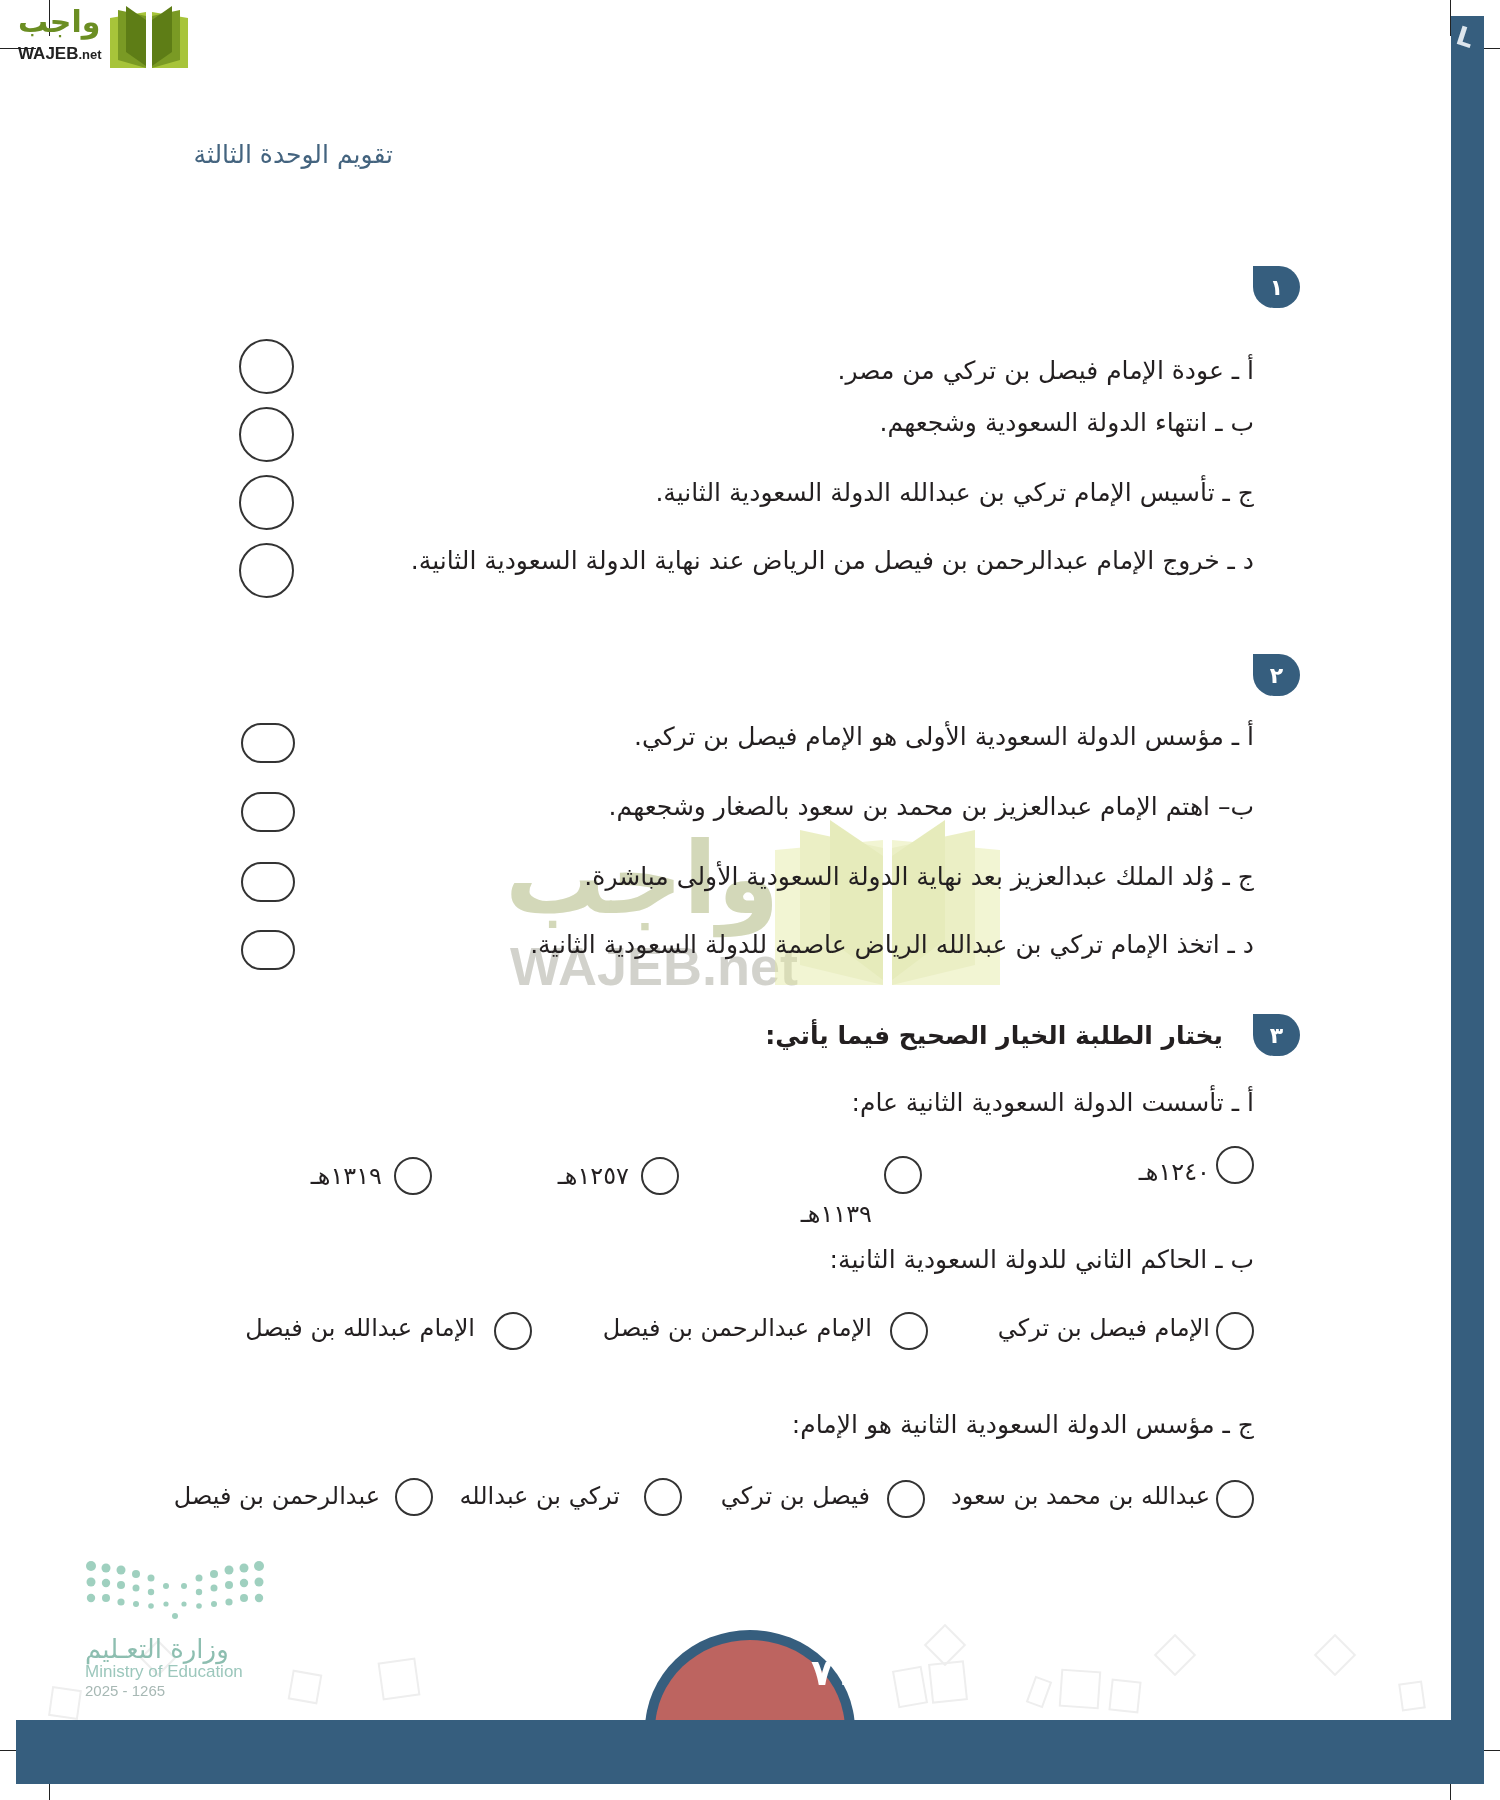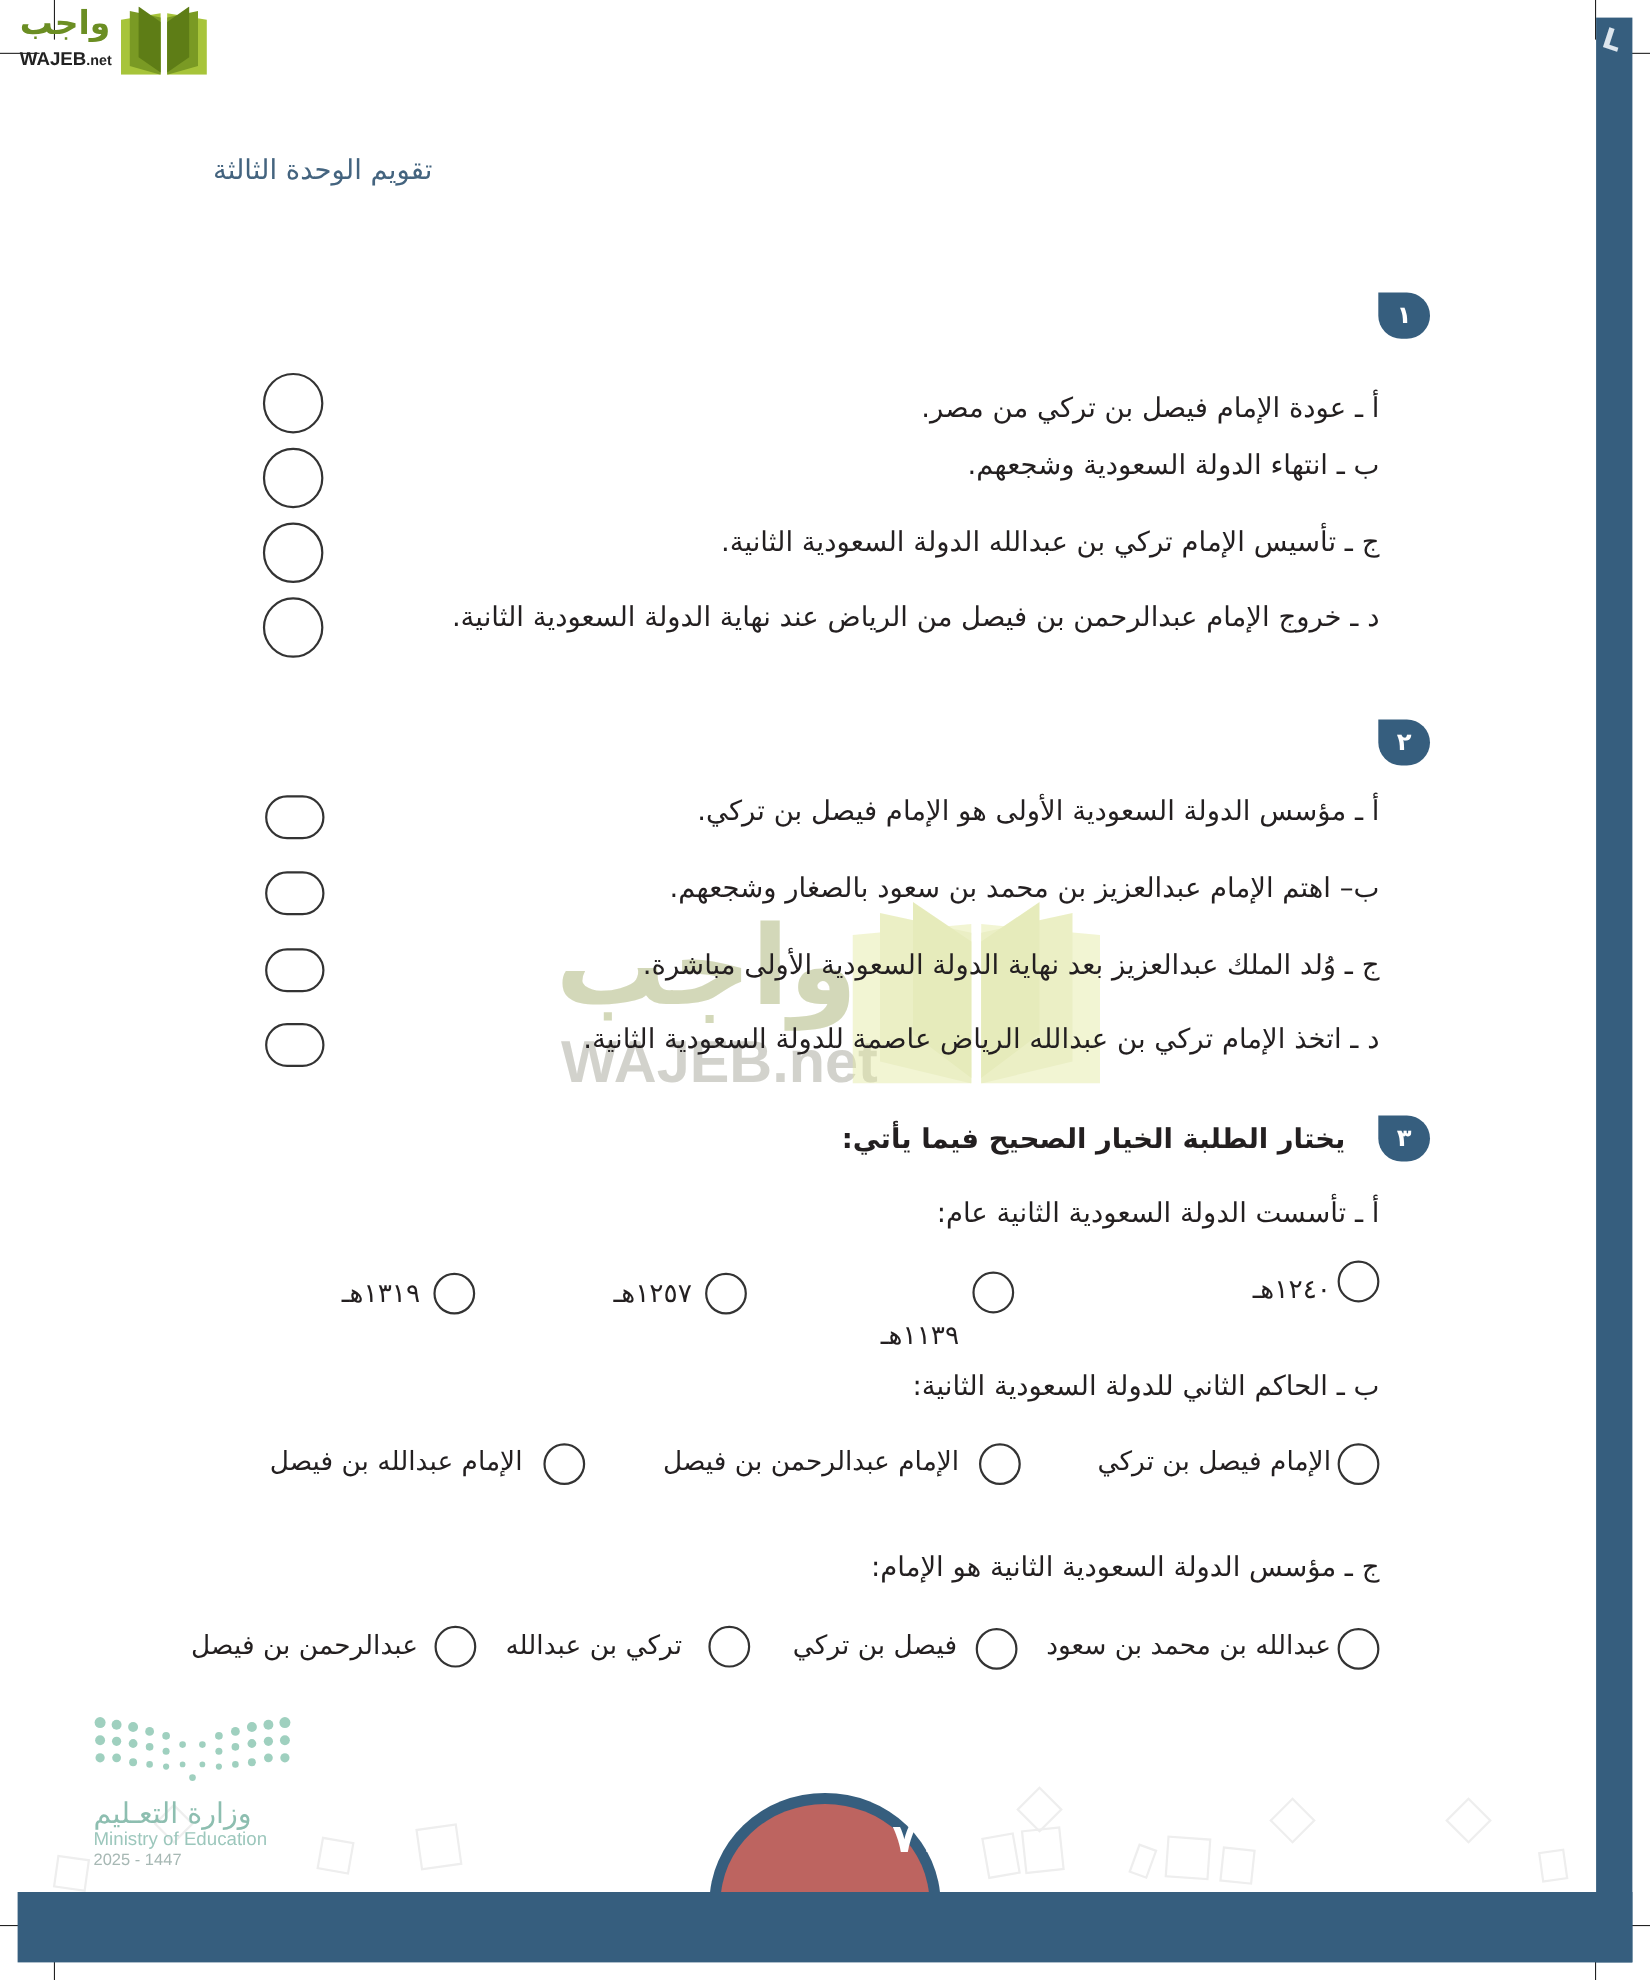"2025 - 1447" div.ministry-year { text: 1447 -> 1265 }
